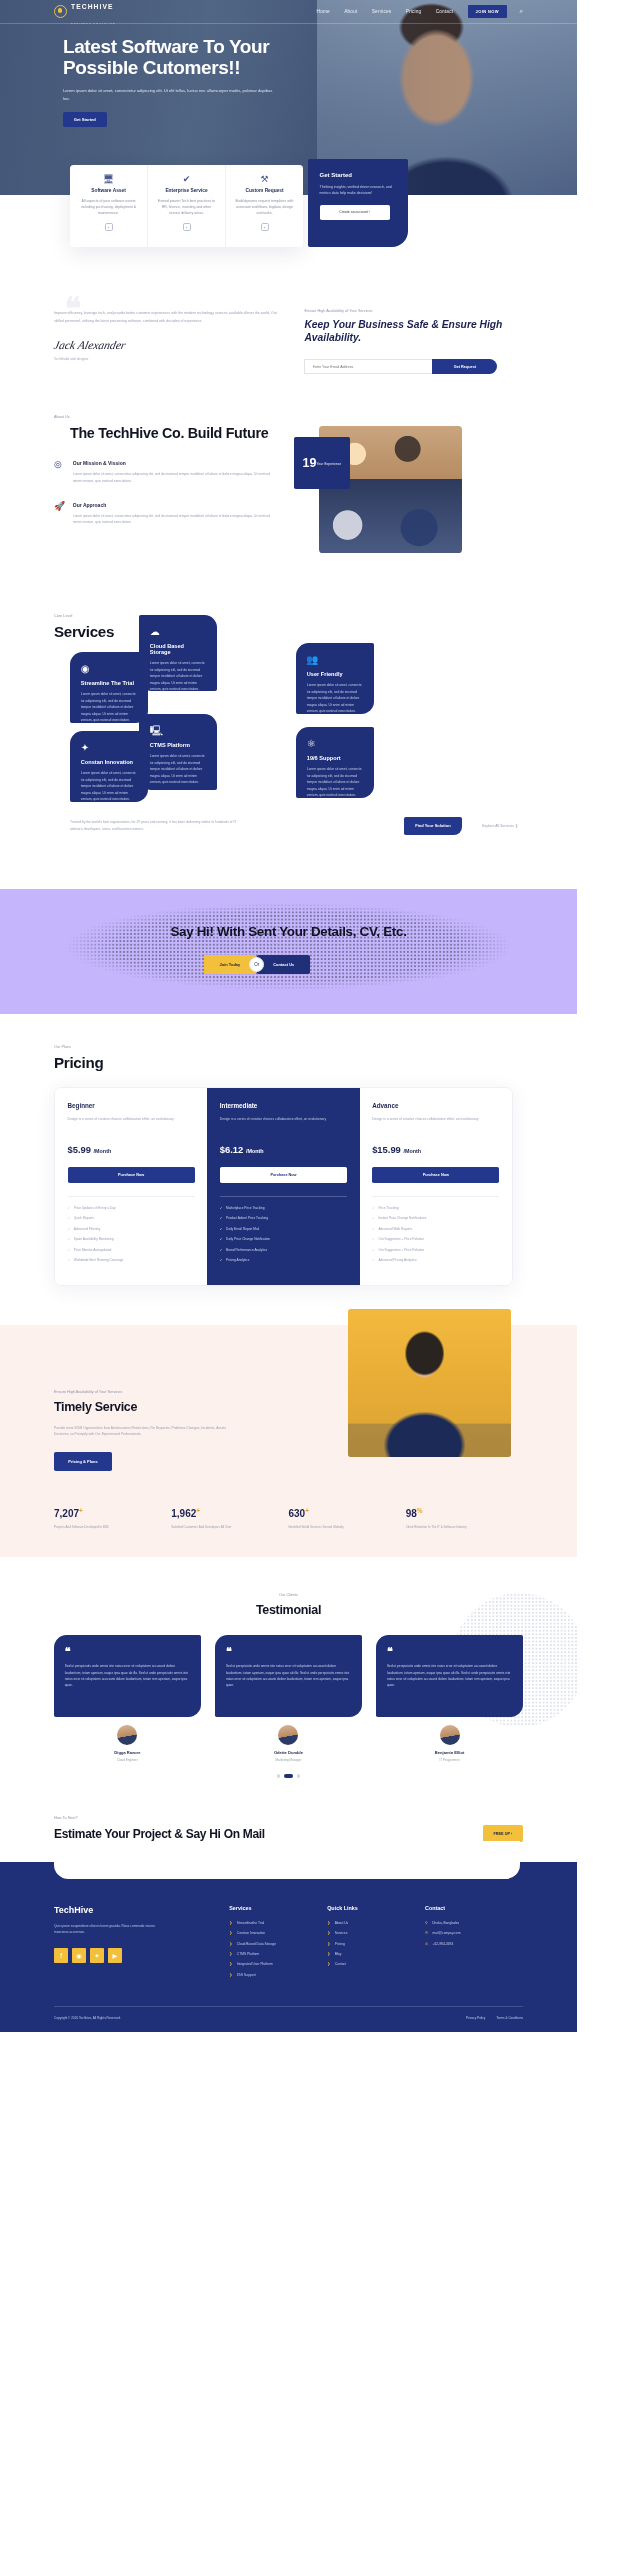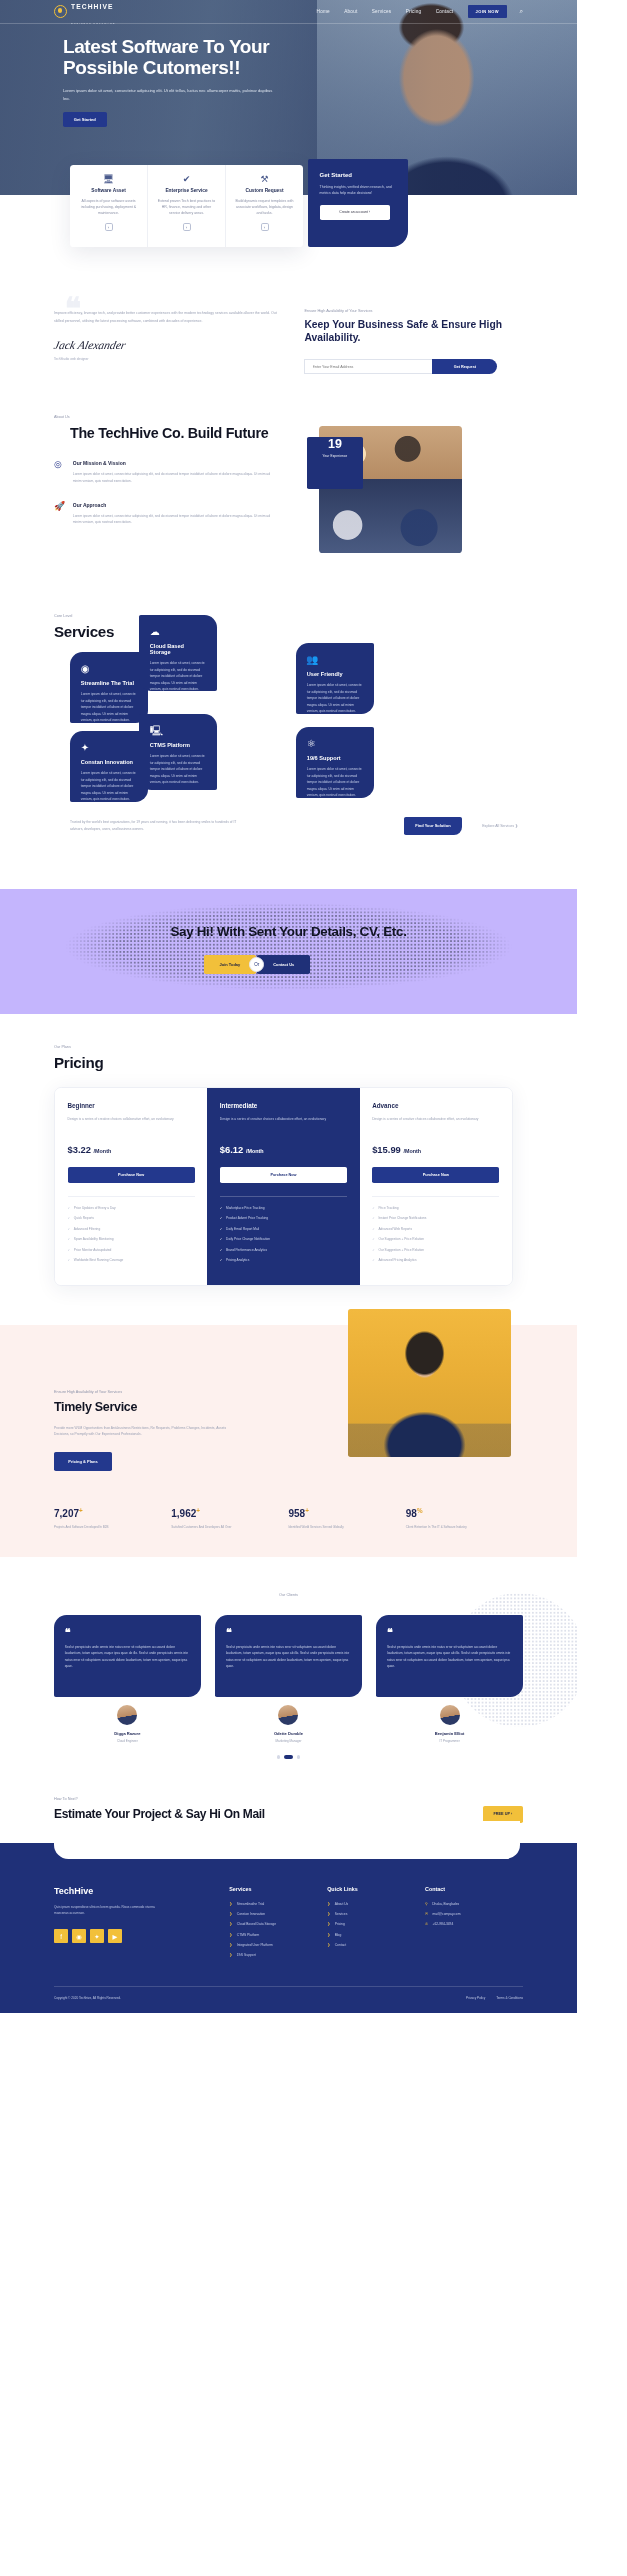"Keep Your Business Safe &" .avail-right h2 { font-style: none -> italic }
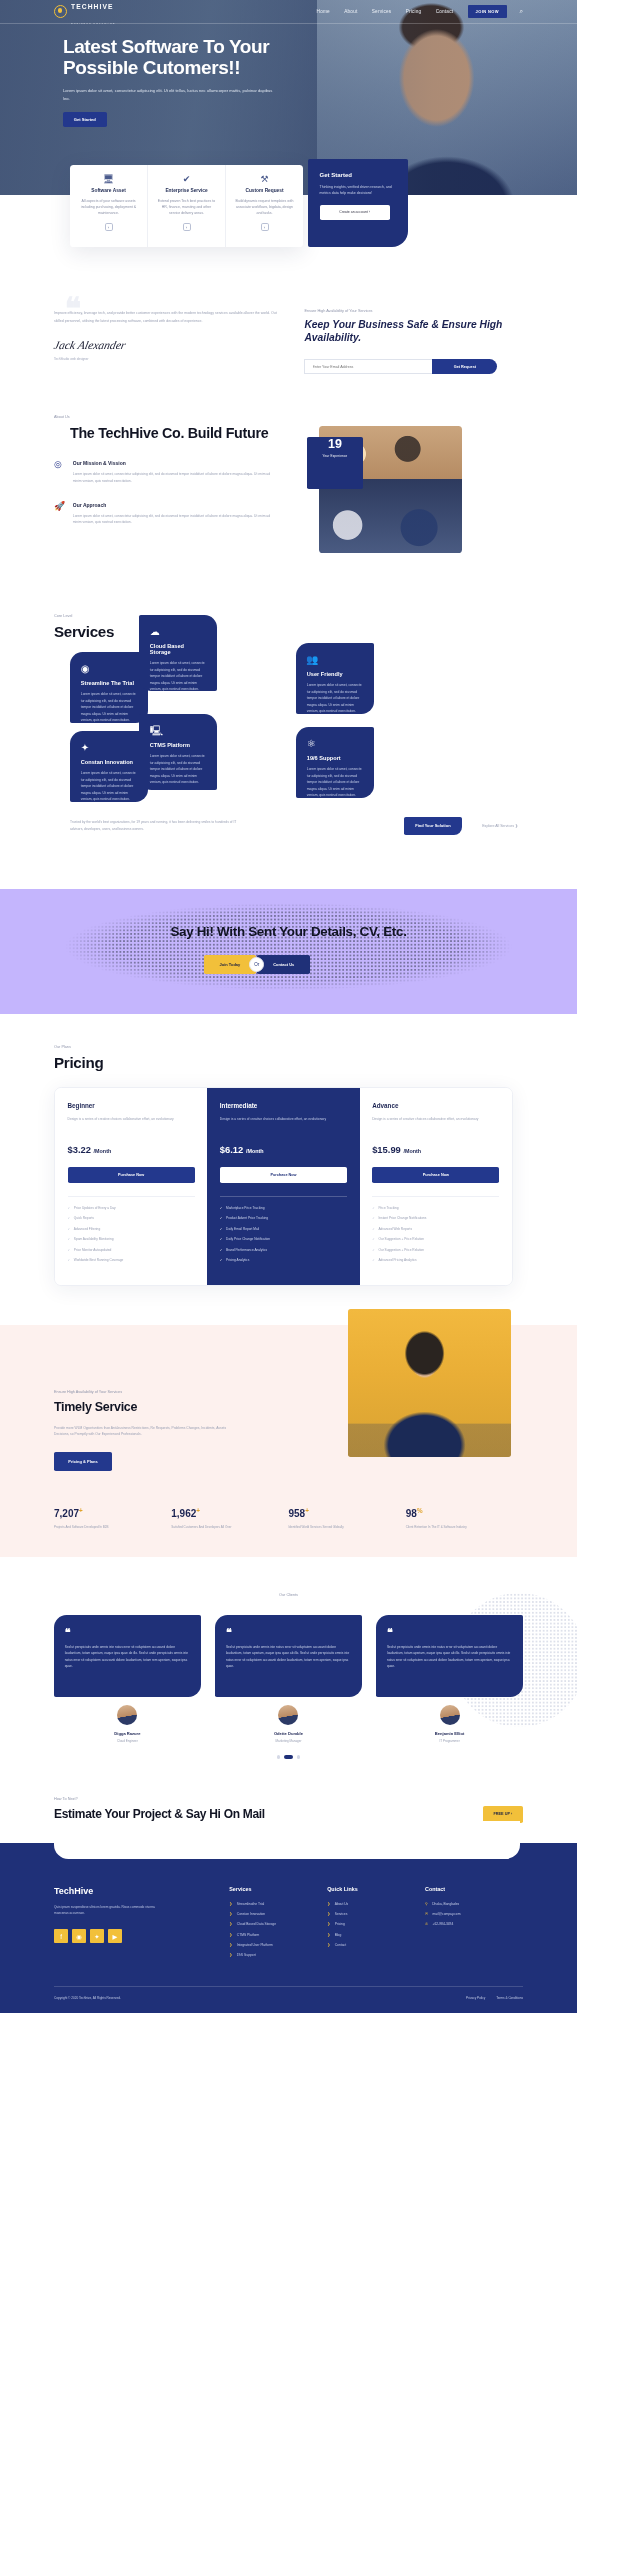"19" .years-badge { flex-direction: column -> row; justify-content: none -> center; left: 13px -> 0 }
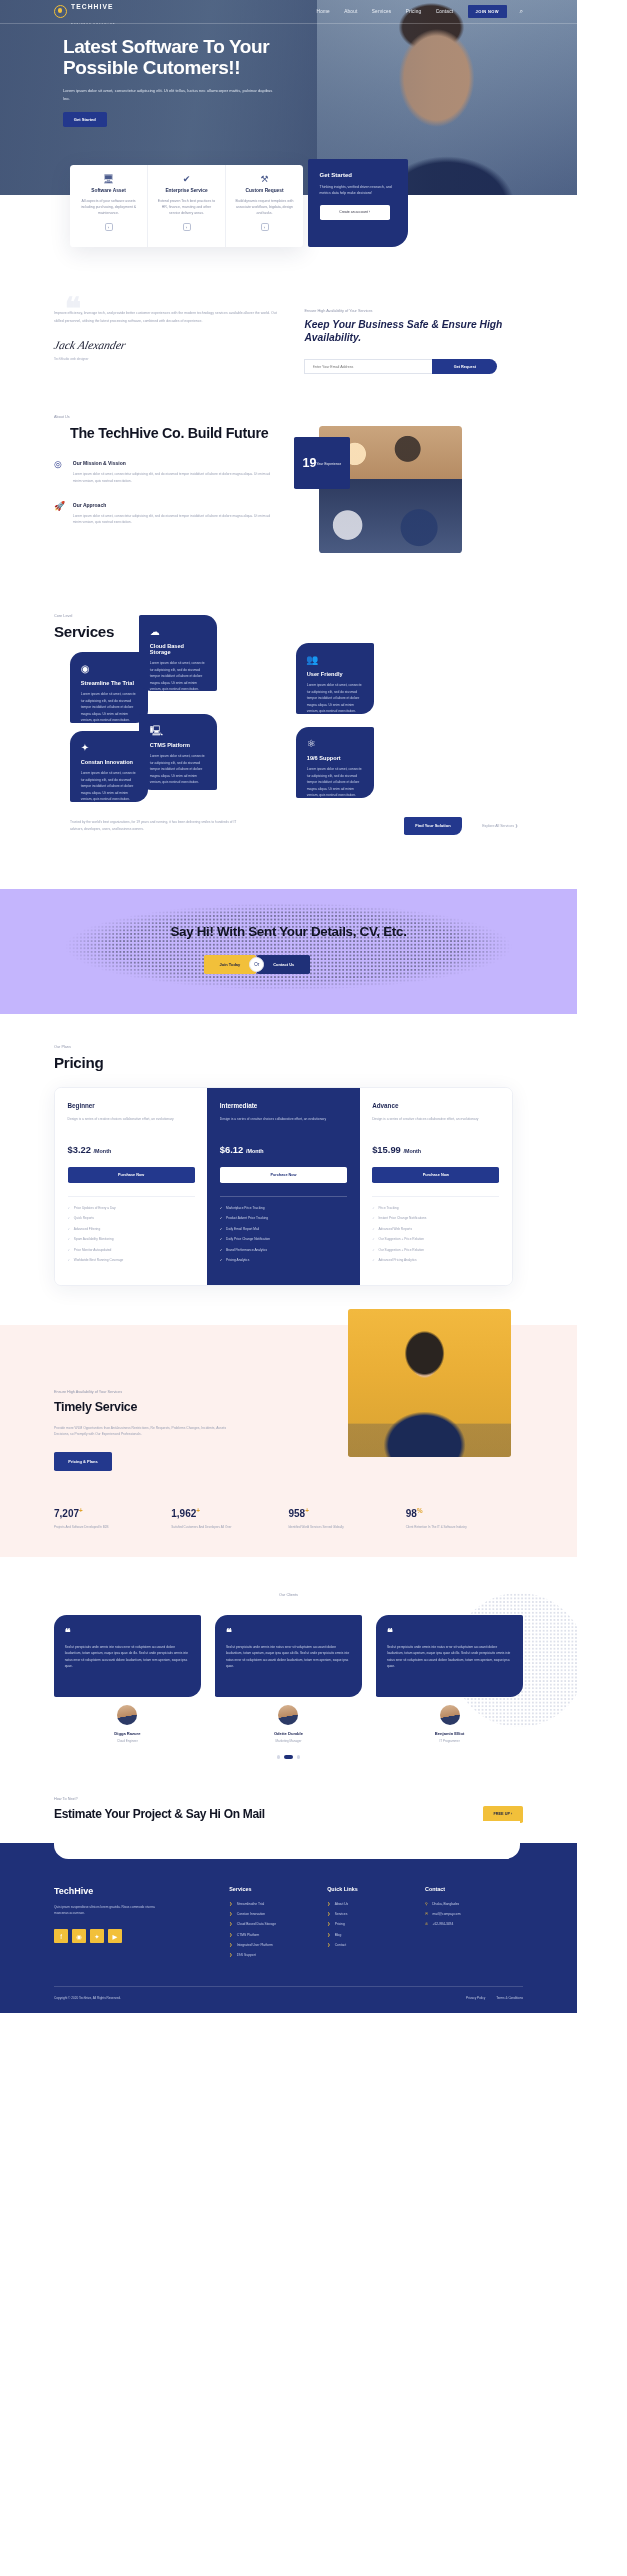"$3.22" span { text: $3.22 -> $5.99 }
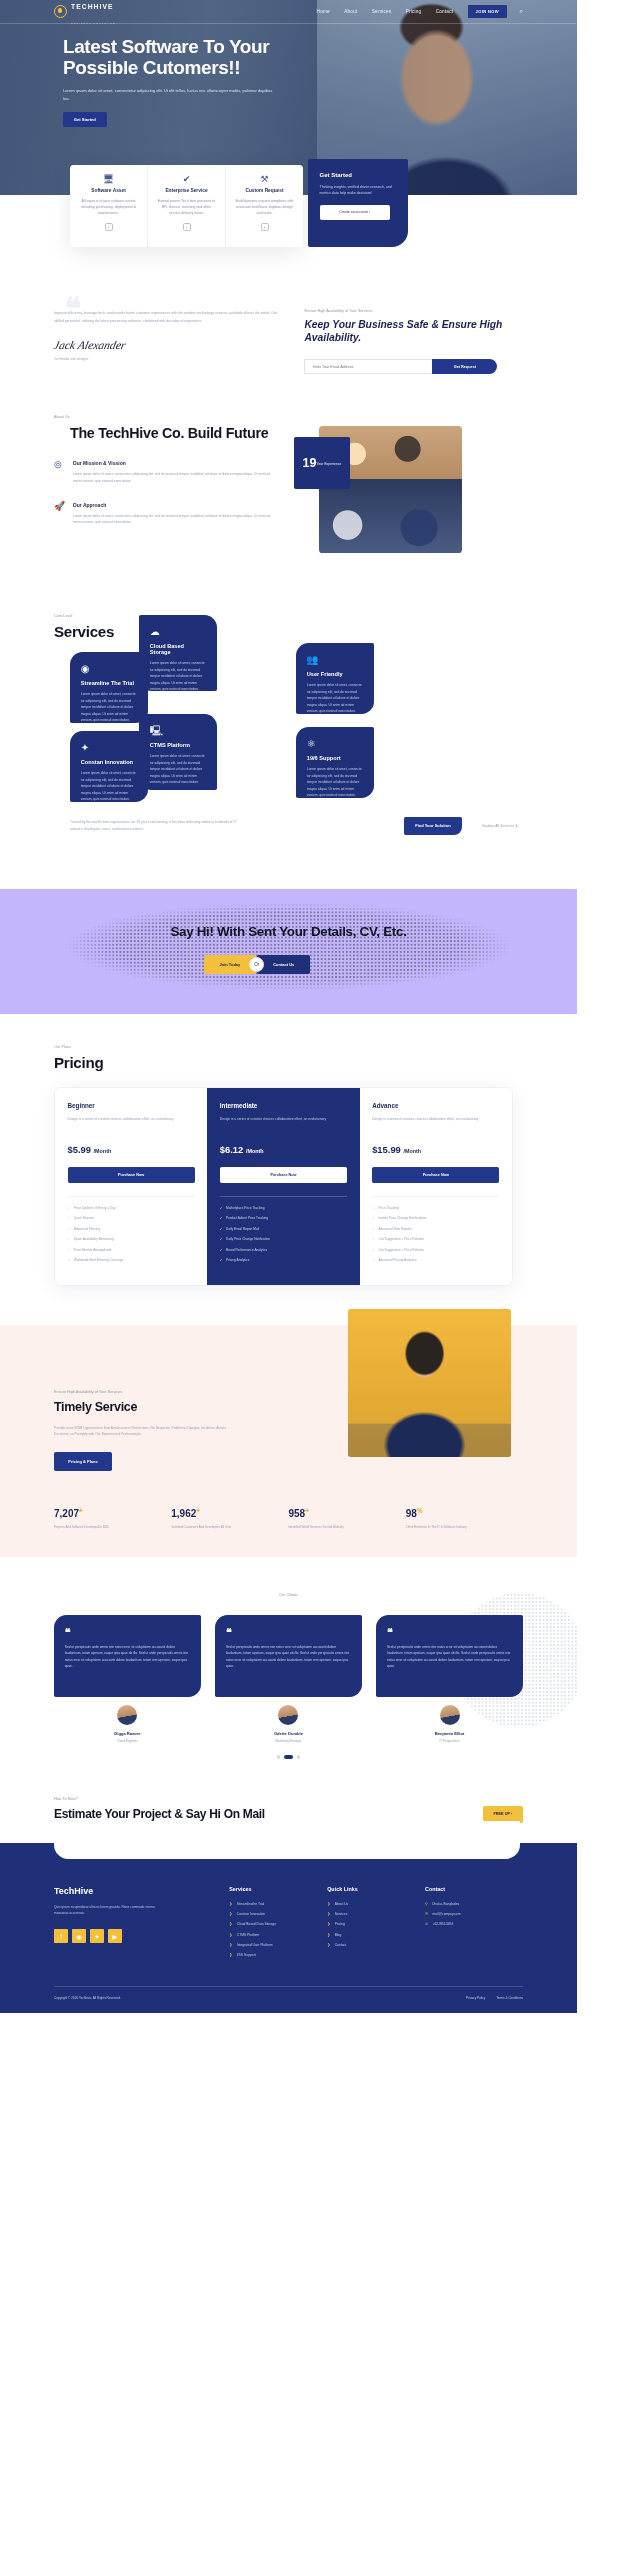"958" span { text: 958 -> 630 }
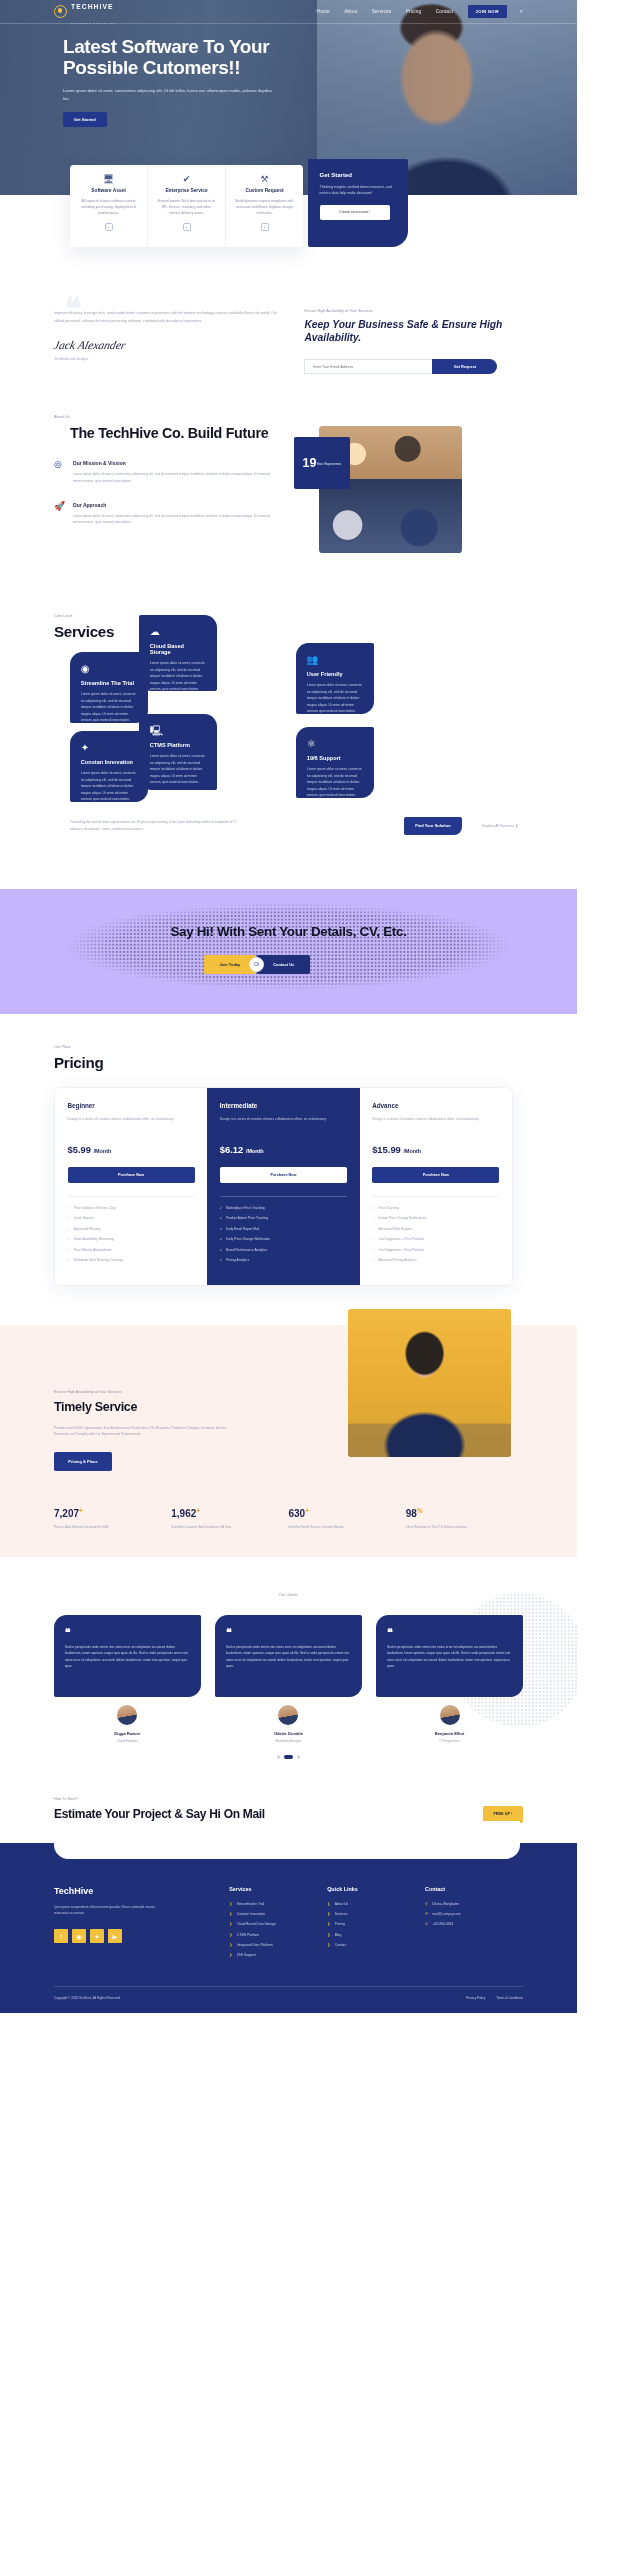"Testimonial" h2 { html: none -> <h2>Testimonial</h2> }
